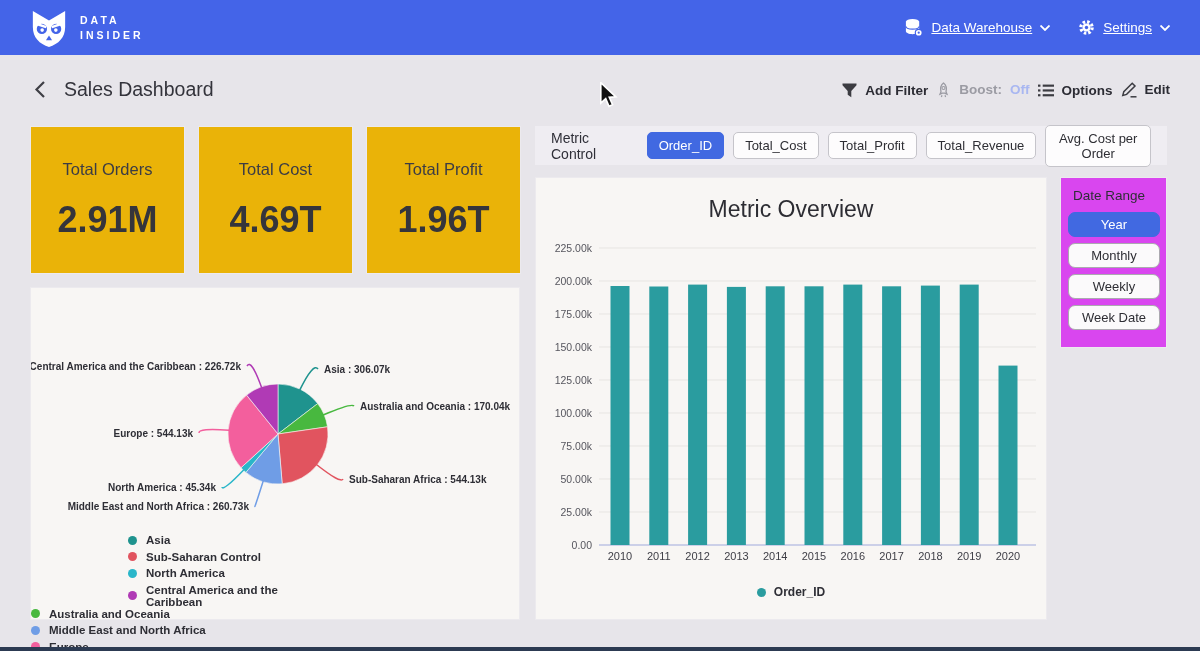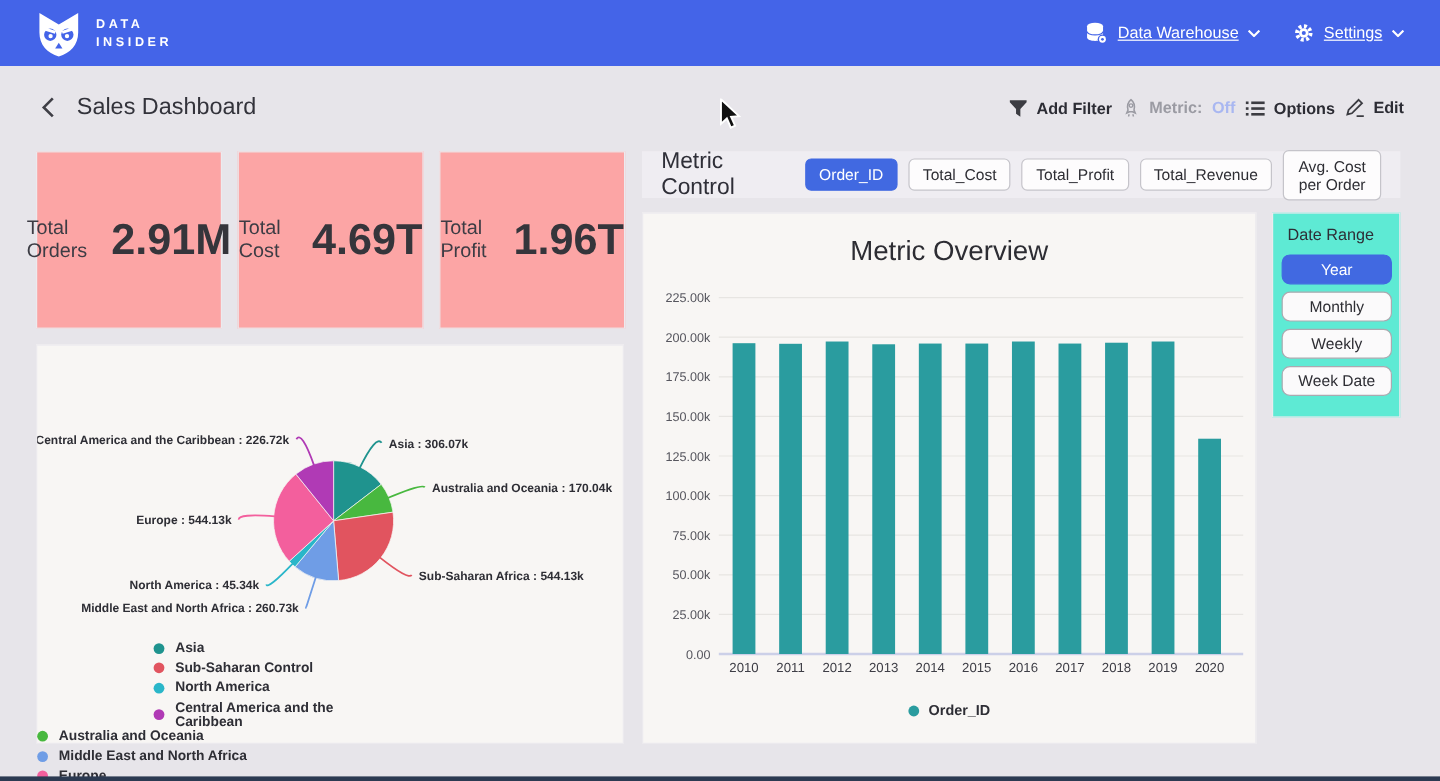"Metric:" span.boost-label { text: Metric -> Boost }
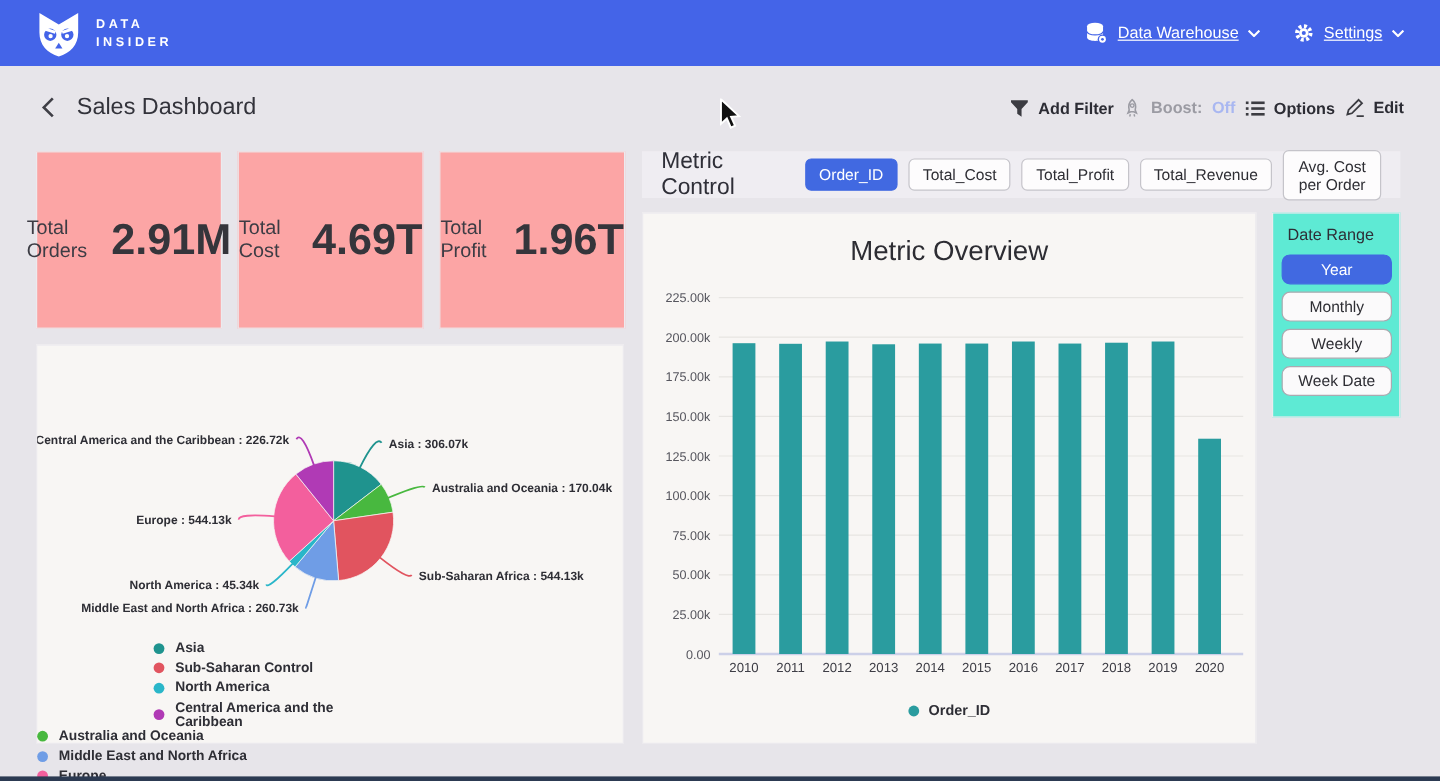"Metric Control" .metric-label { font-size: 19px -> 14px }
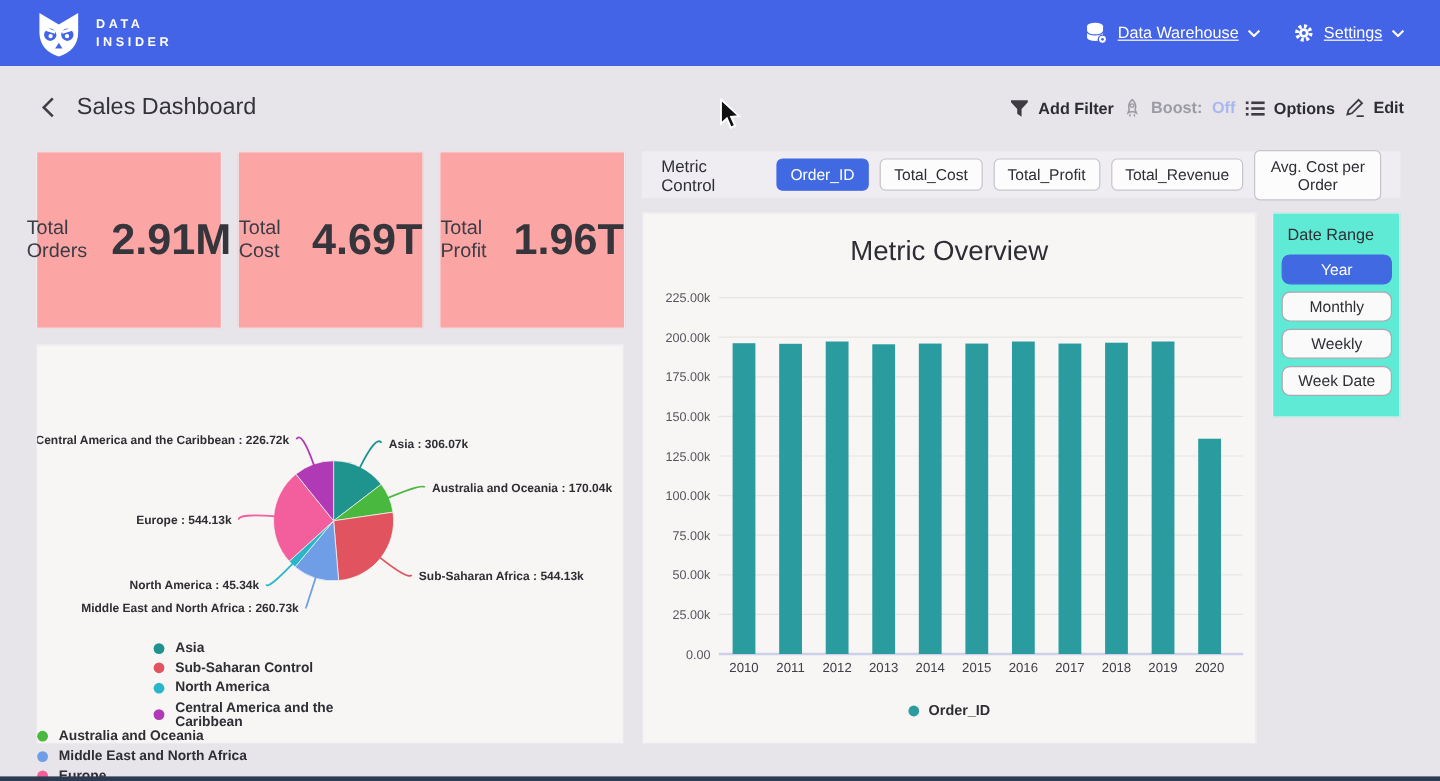"Total Orders" .kpi-card { background: #fca5a5 -> #eab308; flex-direction: row -> column }
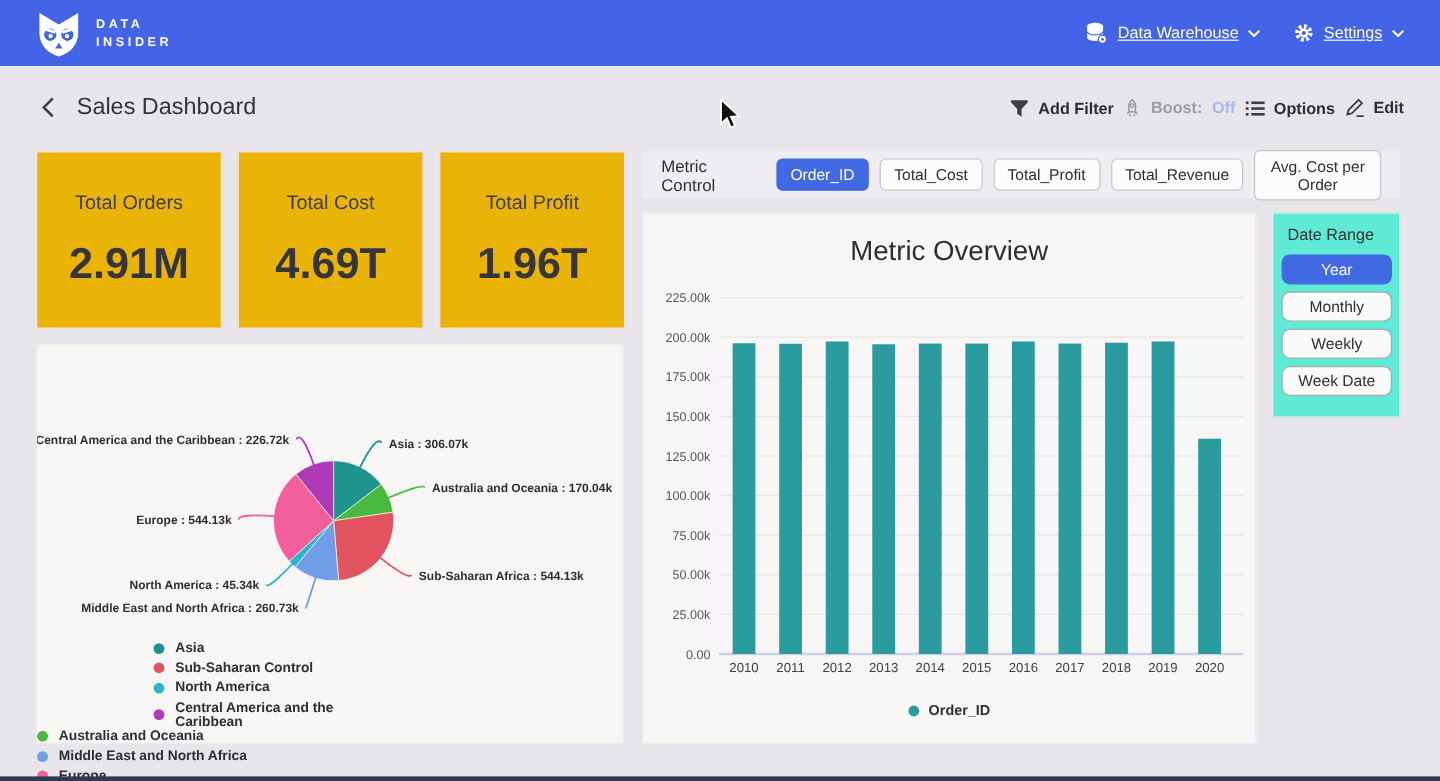"Date Range" .date-card { background: #5eead4 -> #d946ef }
